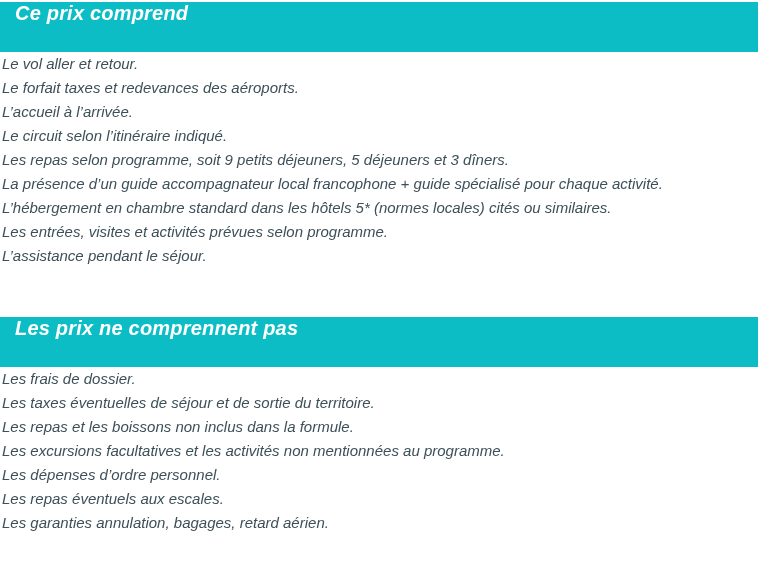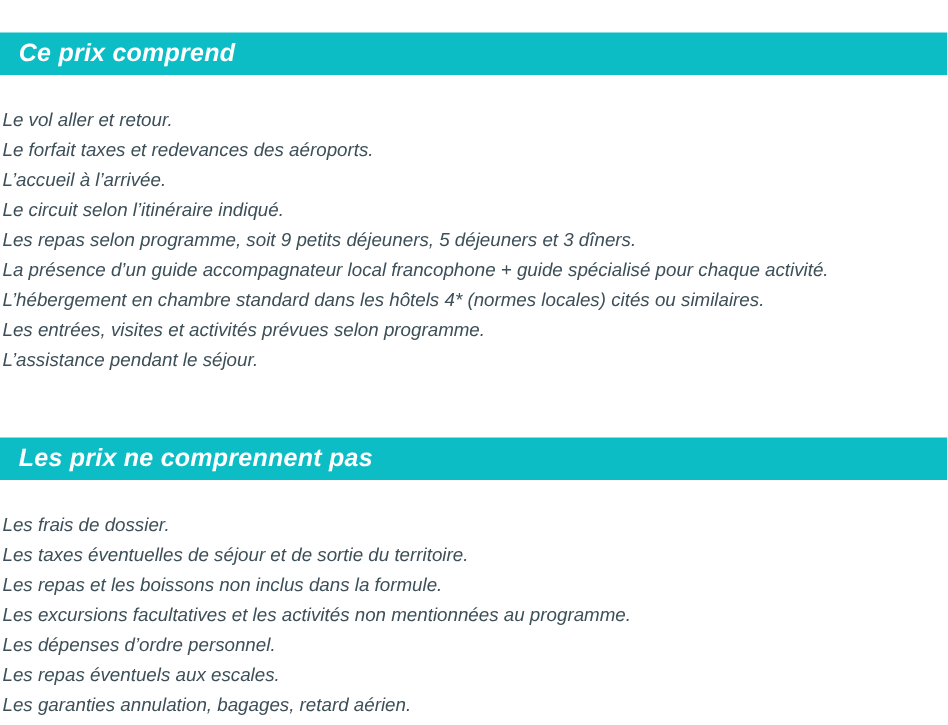"Ce prix comprend" .section-bar { align-items: center -> none; height: 34px -> 50px; margin-top: 24px -> none }
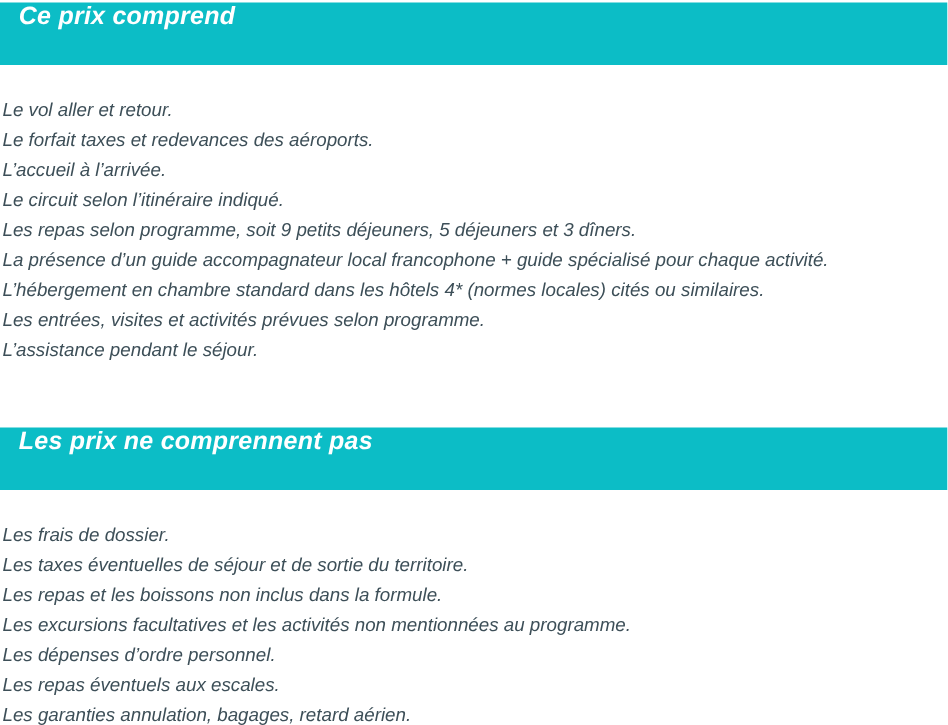"Le vol aller et retour." .items { padding: 25px 12px 0 2px -> 0 12px 0 2px }
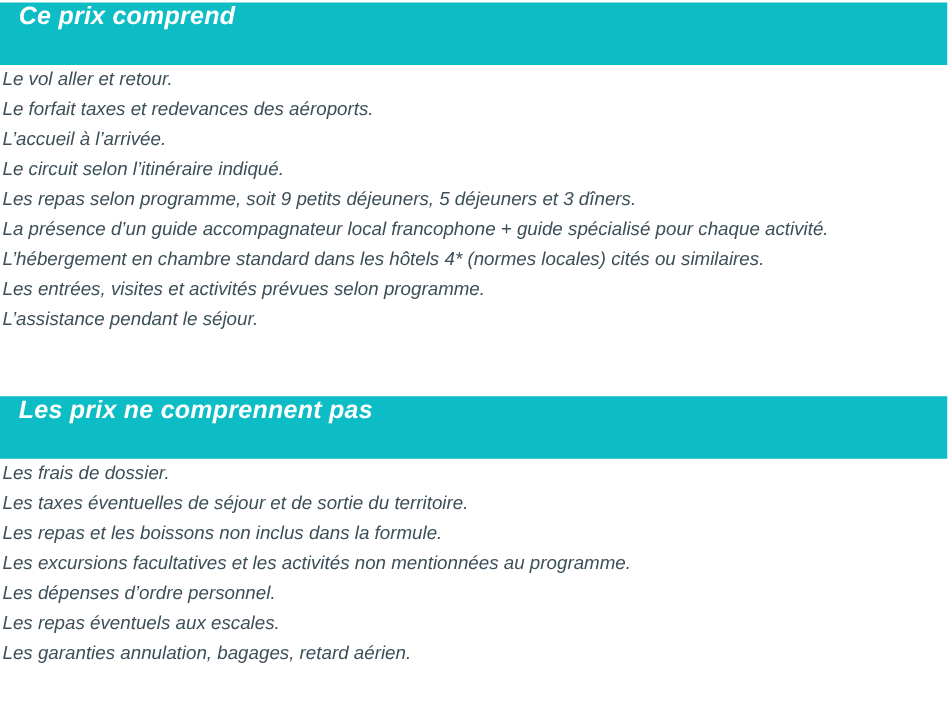"L’hébergement en chambre standard dans" li { text: 4 -> 5 }
